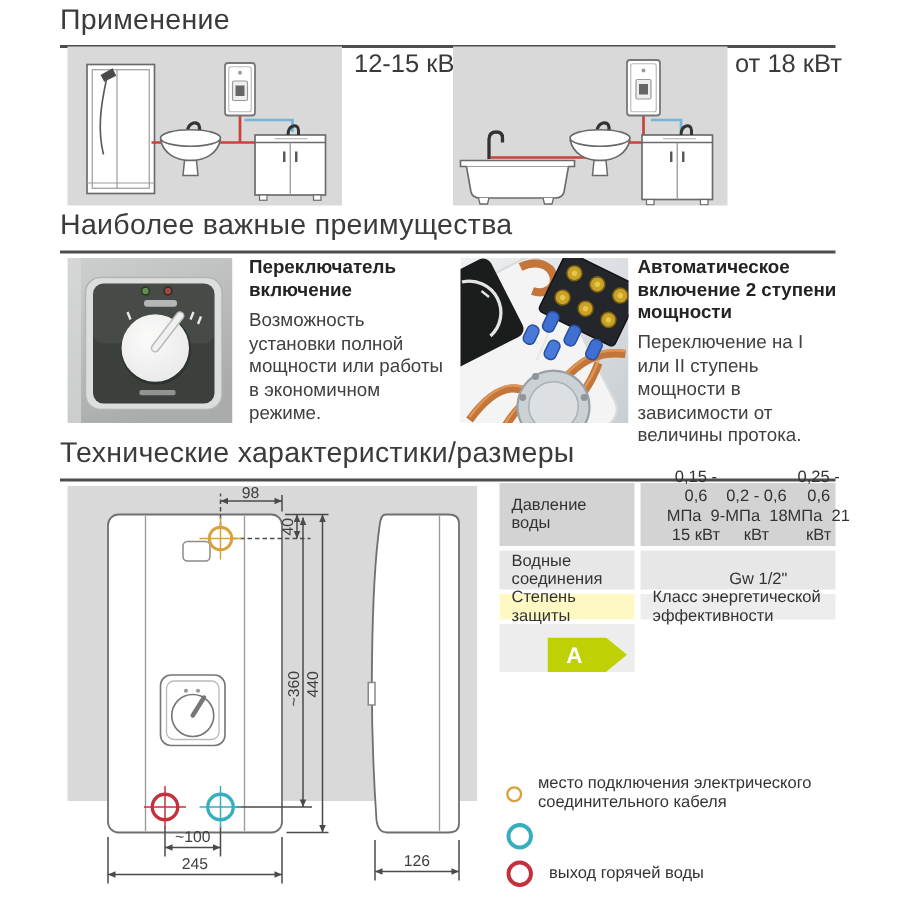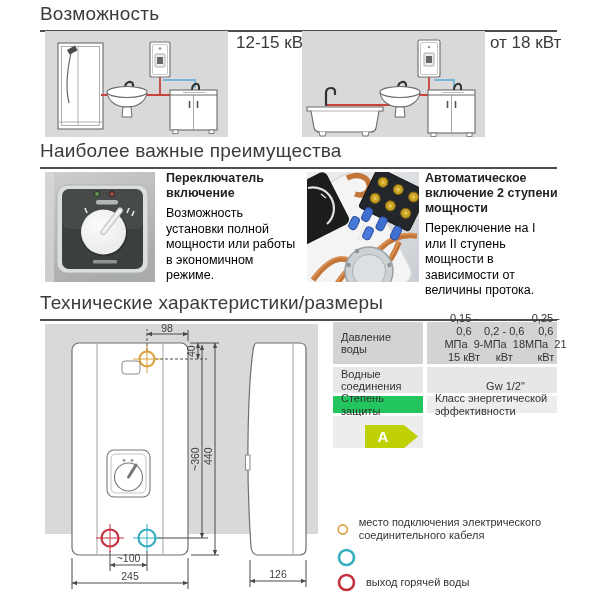"Возможность" div.section-title { text: Возможность -> Применение }
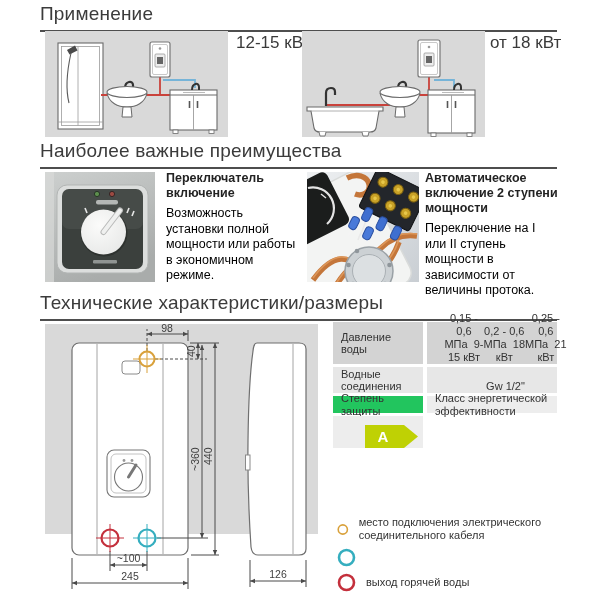"Возможность установки полной мощности" .adv-body { color: #000000 -> #404040 }
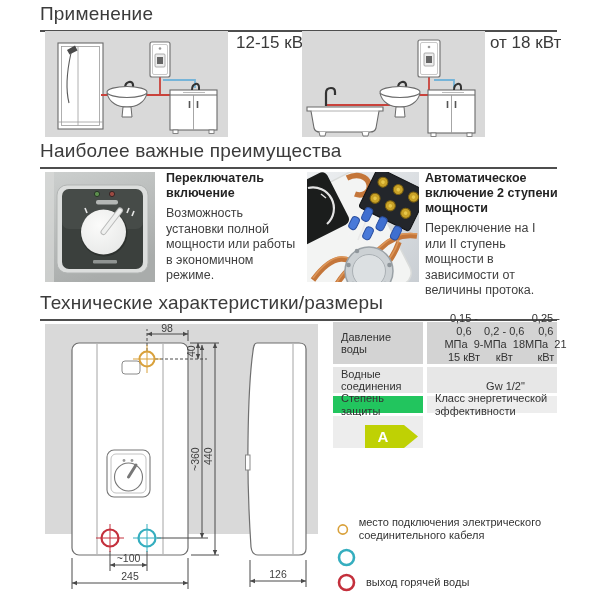"Степень защиты" .bg-c { background: #22c55e -> #fef9c3 }
